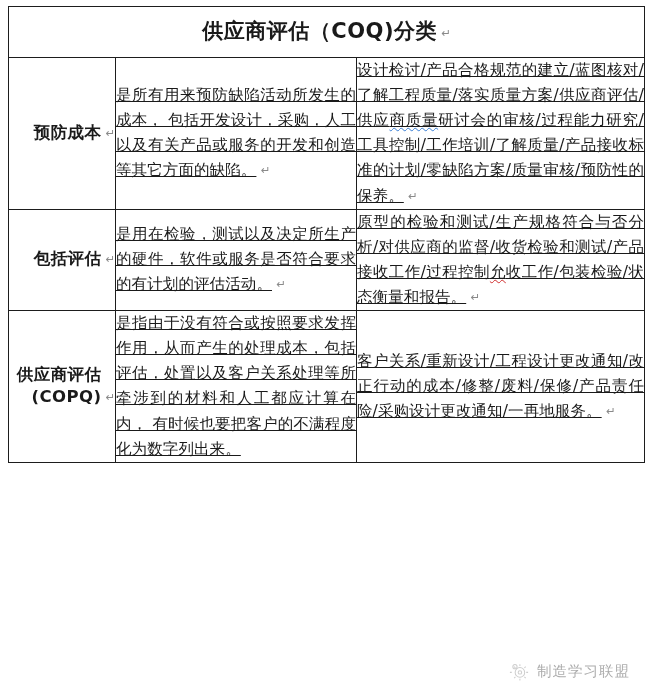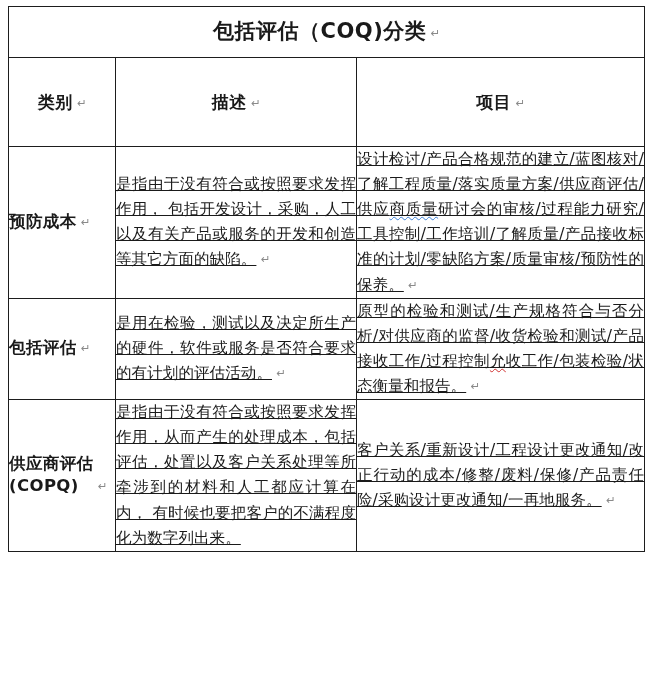"包括评估（COQ)分类" span.title-text { text: 包括 -> 供应商 }
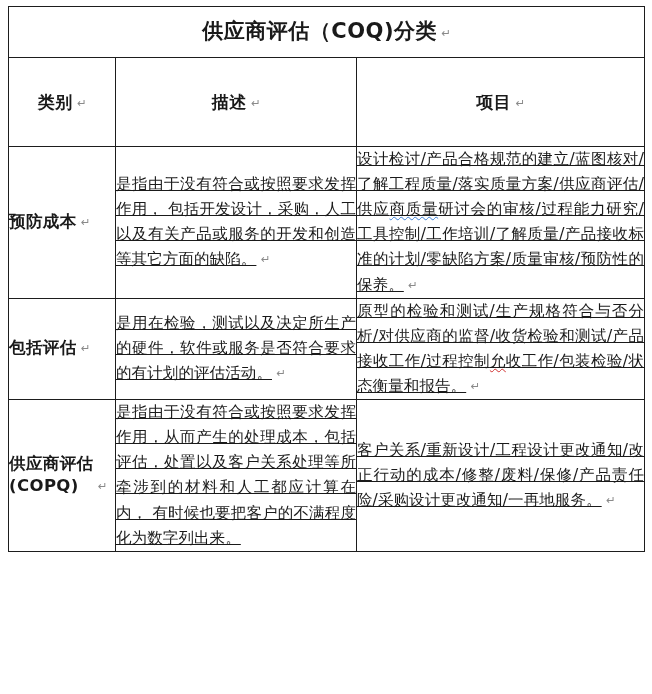"类别" tr { html: <tr> <td> <span>类别</span><span></span> </td> <td> <span>描述</span><span></span> </td> <td> <span>项目</span><span></span> </td> </tr> -> none }
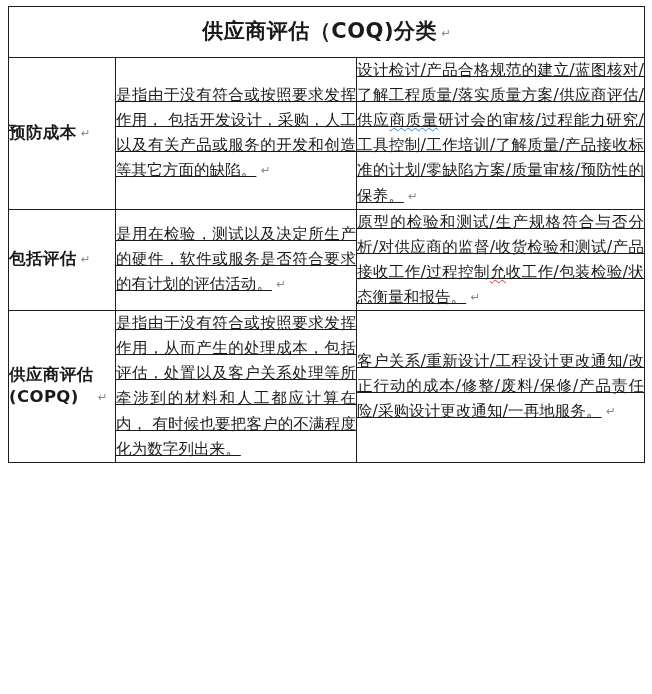"是指由于没有符合或按照要求发挥作用，" span { text: 指由于没有符合或按照要求发挥作用 -> 所有用来预防缺陷活动所发生的成本 }
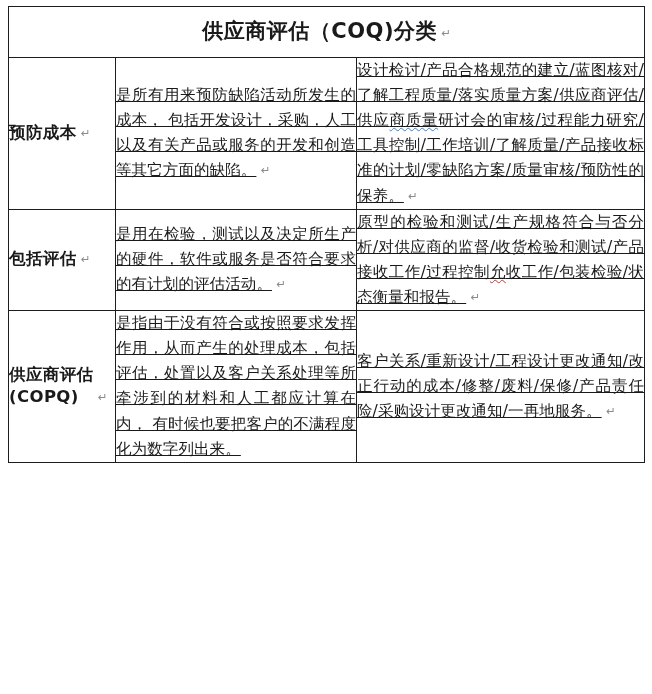"预防成本" .cat-cell { text-align: left -> right }
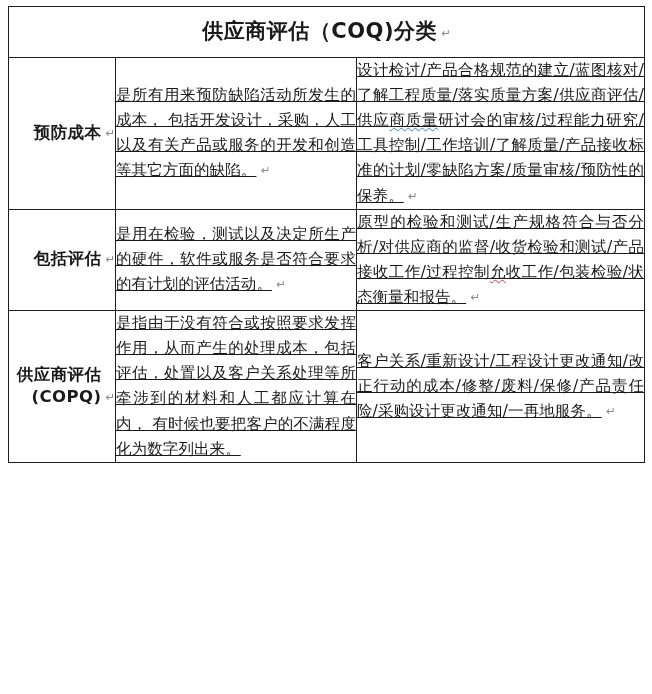"制造学习联盟" div.watermark { html: none -> <div> <svg> <g> <circle></circle> <circle></circle> <path></path> <circle></circle> </g> </svg> <span>制造学习联盟</span> </div> }
